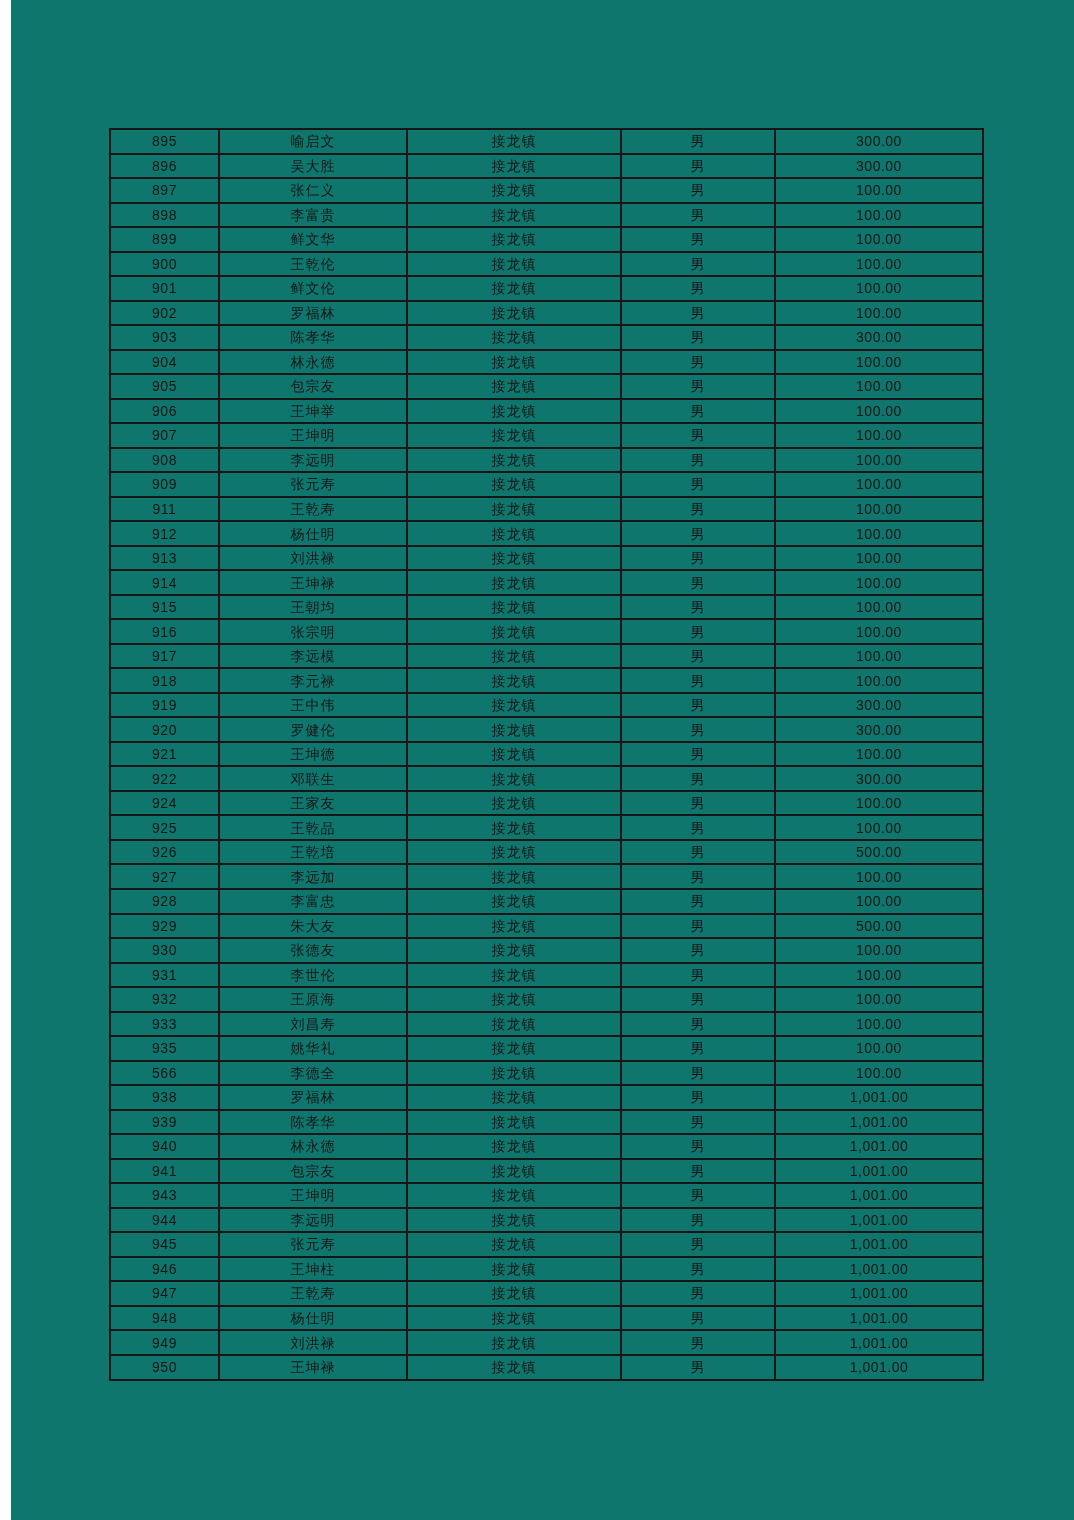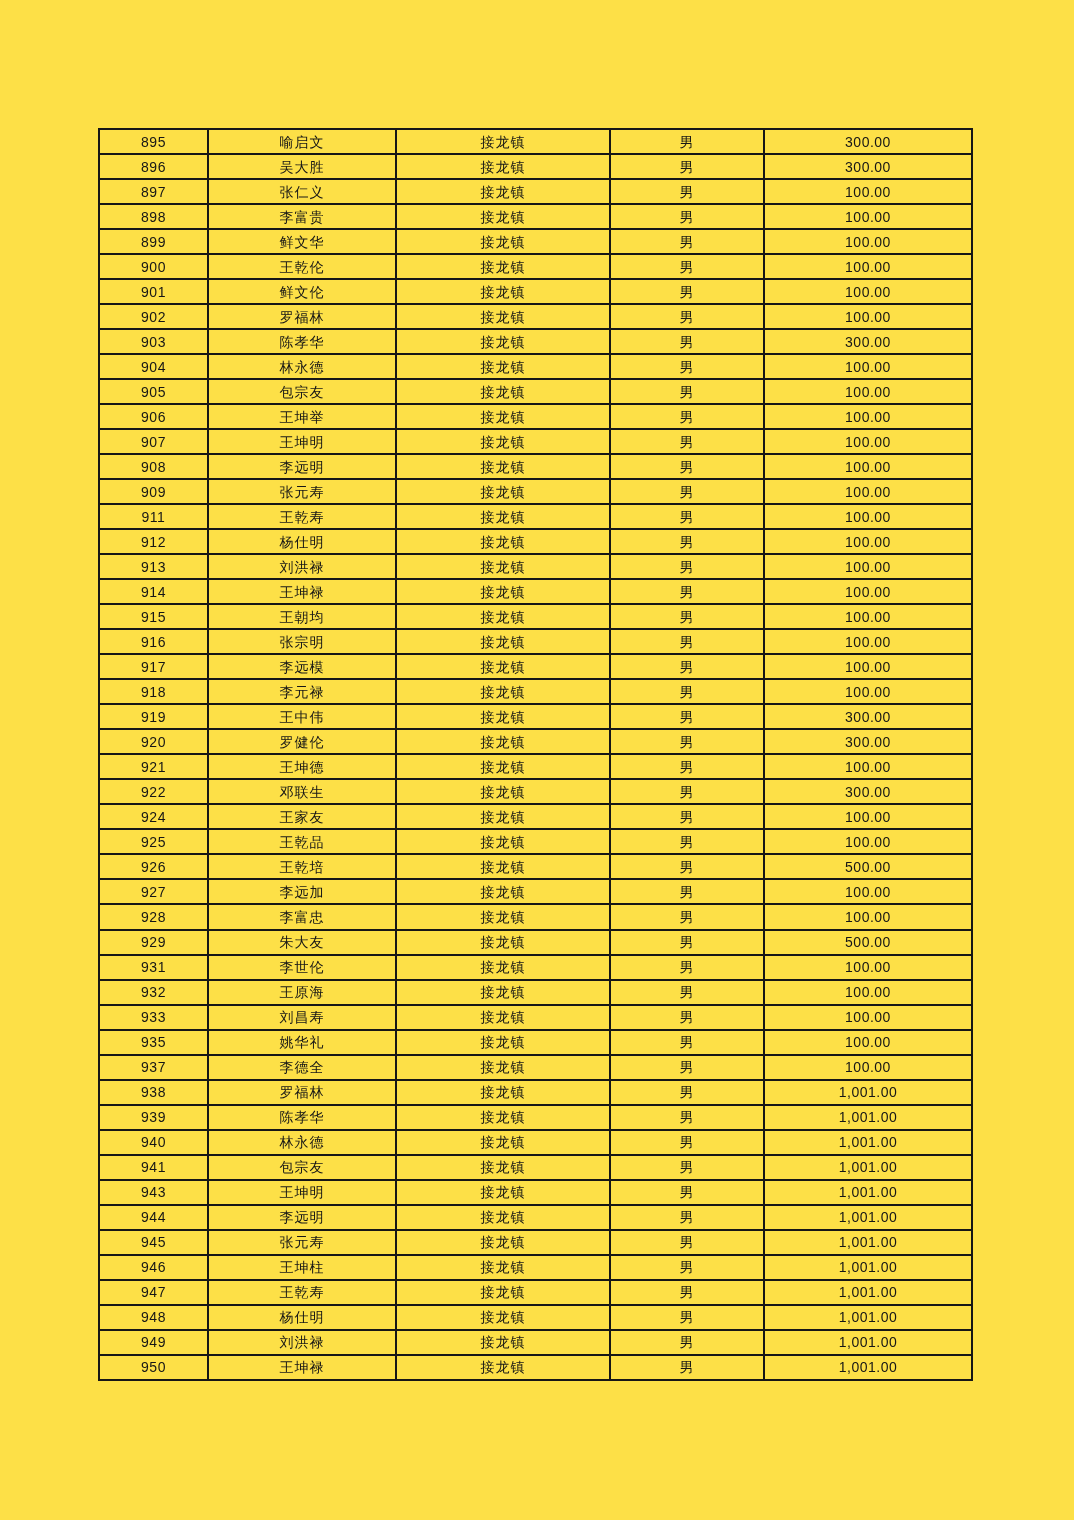"895" .page { background: #fde047 -> #0f766e; margin-left: none -> 11px }
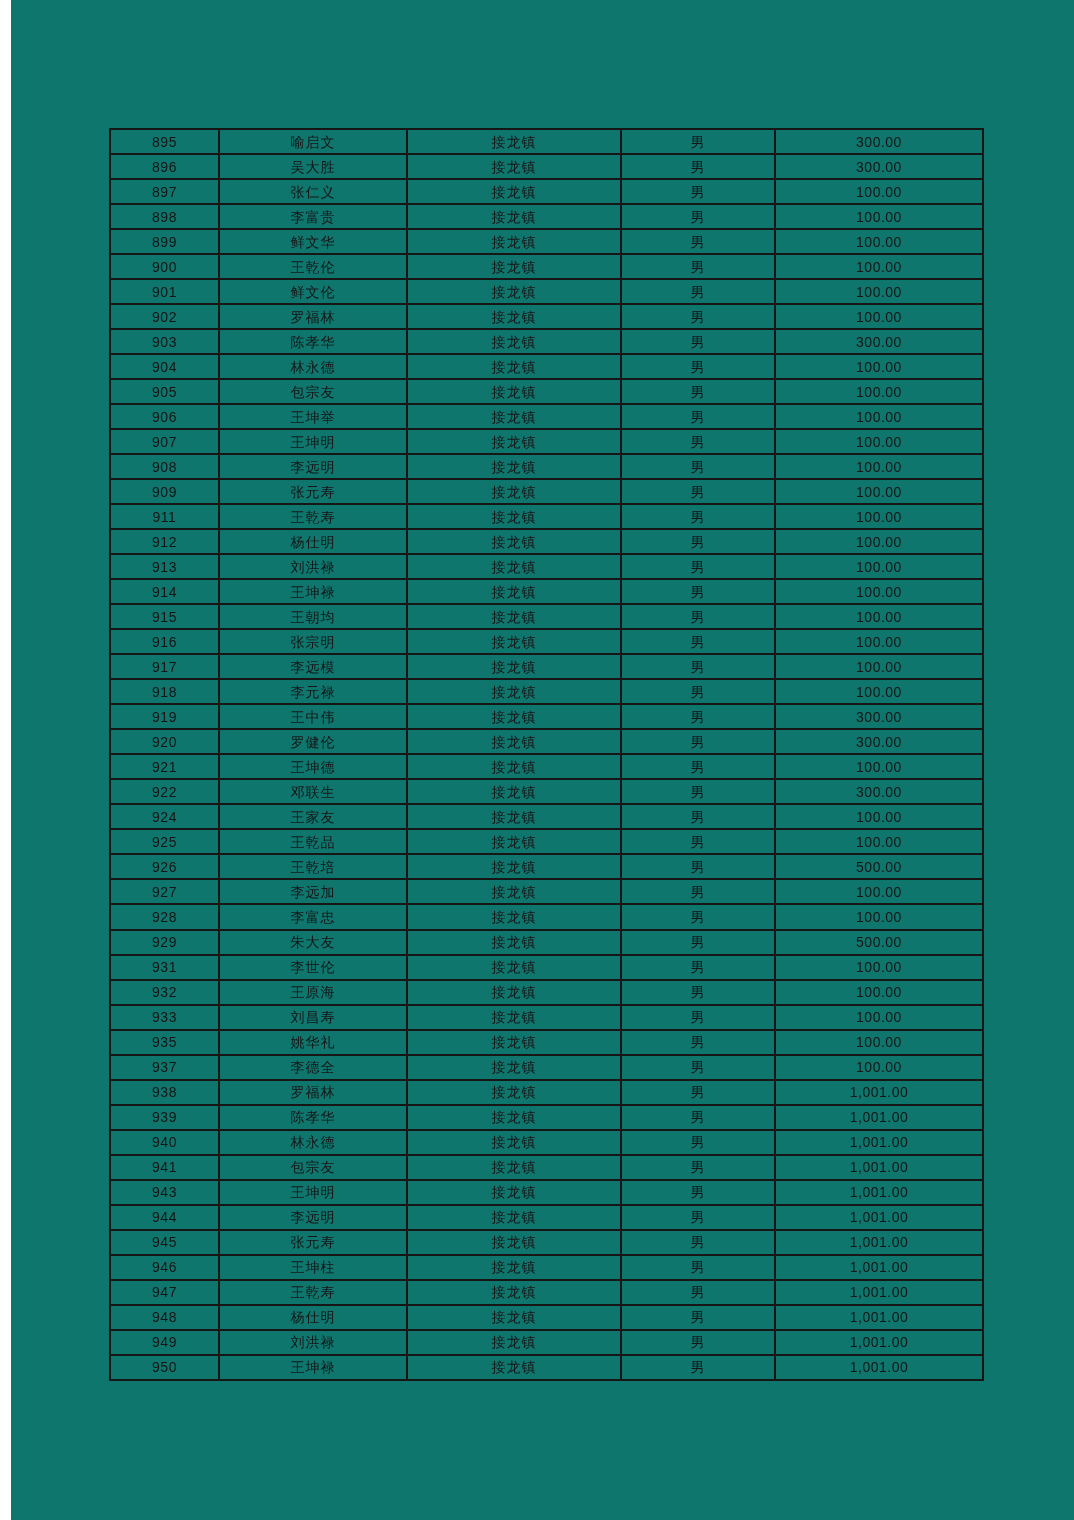"930" tr { html: none -> <tr> <td>930</td> <td>张德友</td> <td>接龙镇</td> <td>男</td> <td>100.00</td> </tr> }
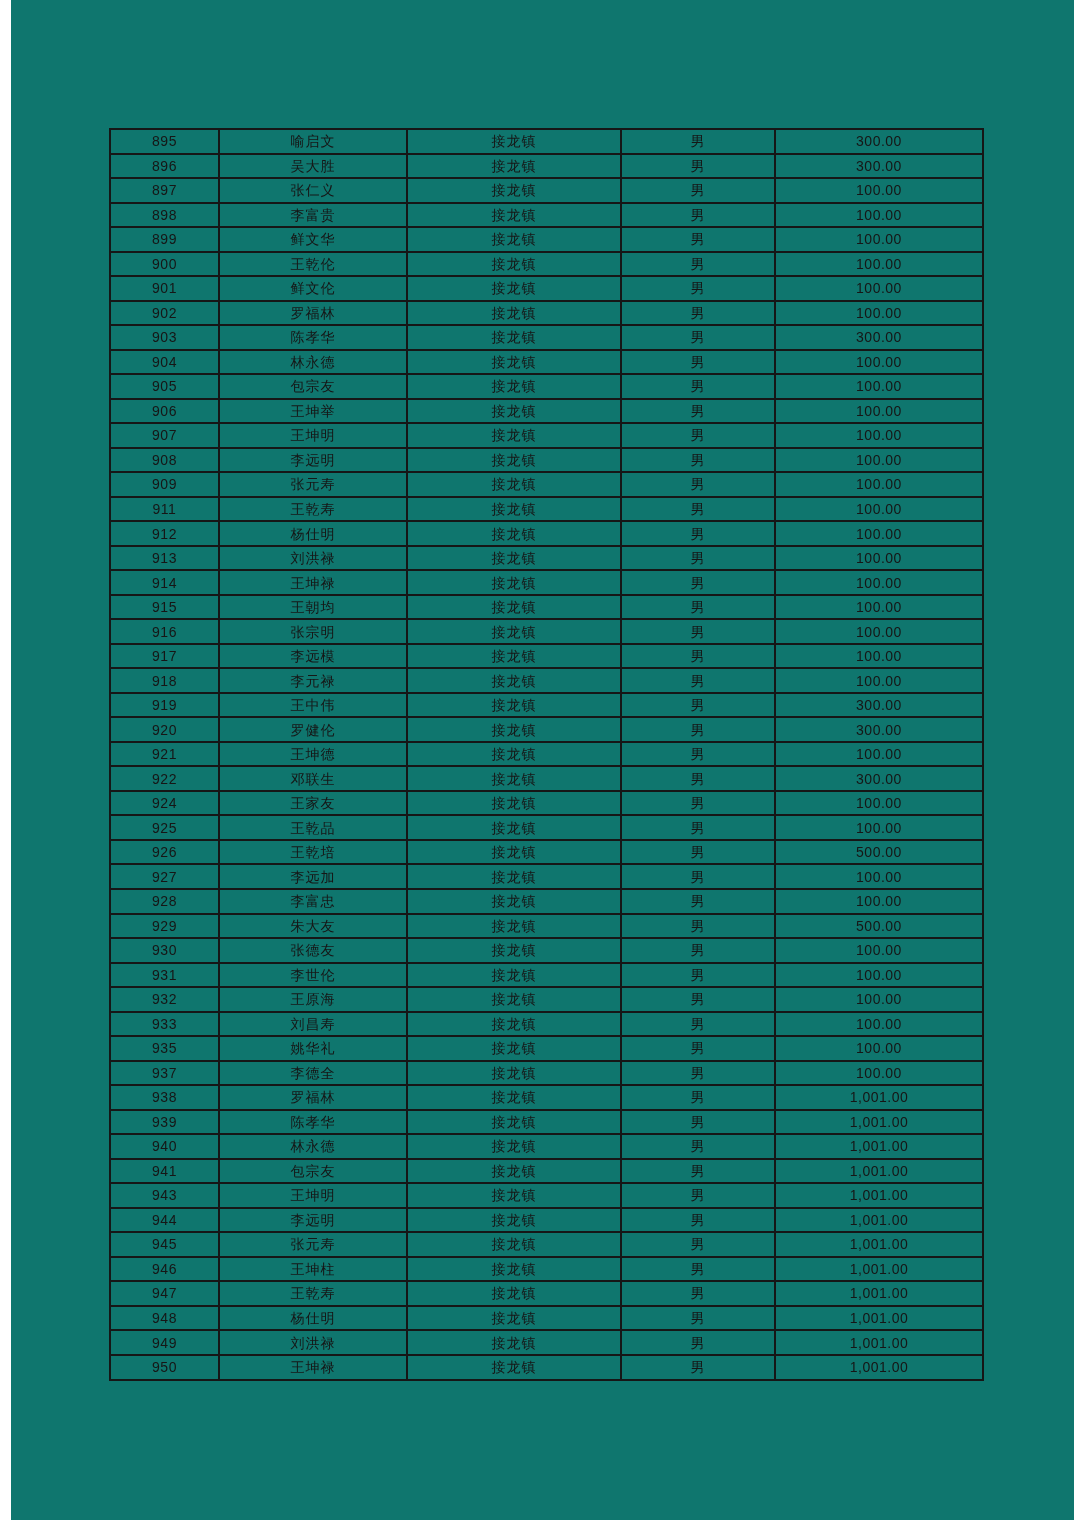"937" td.seq-cell { text: 937 -> 566 }
